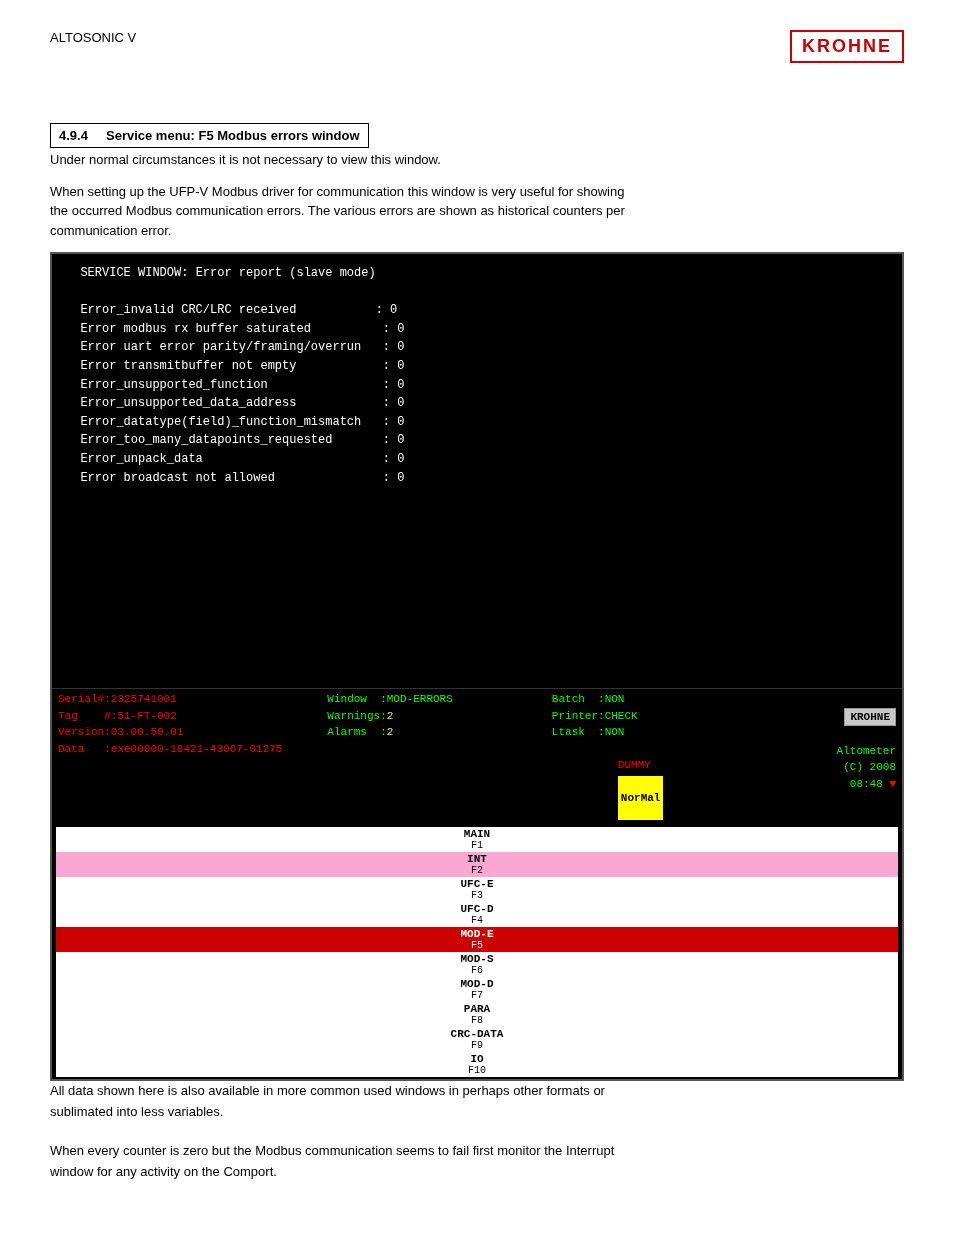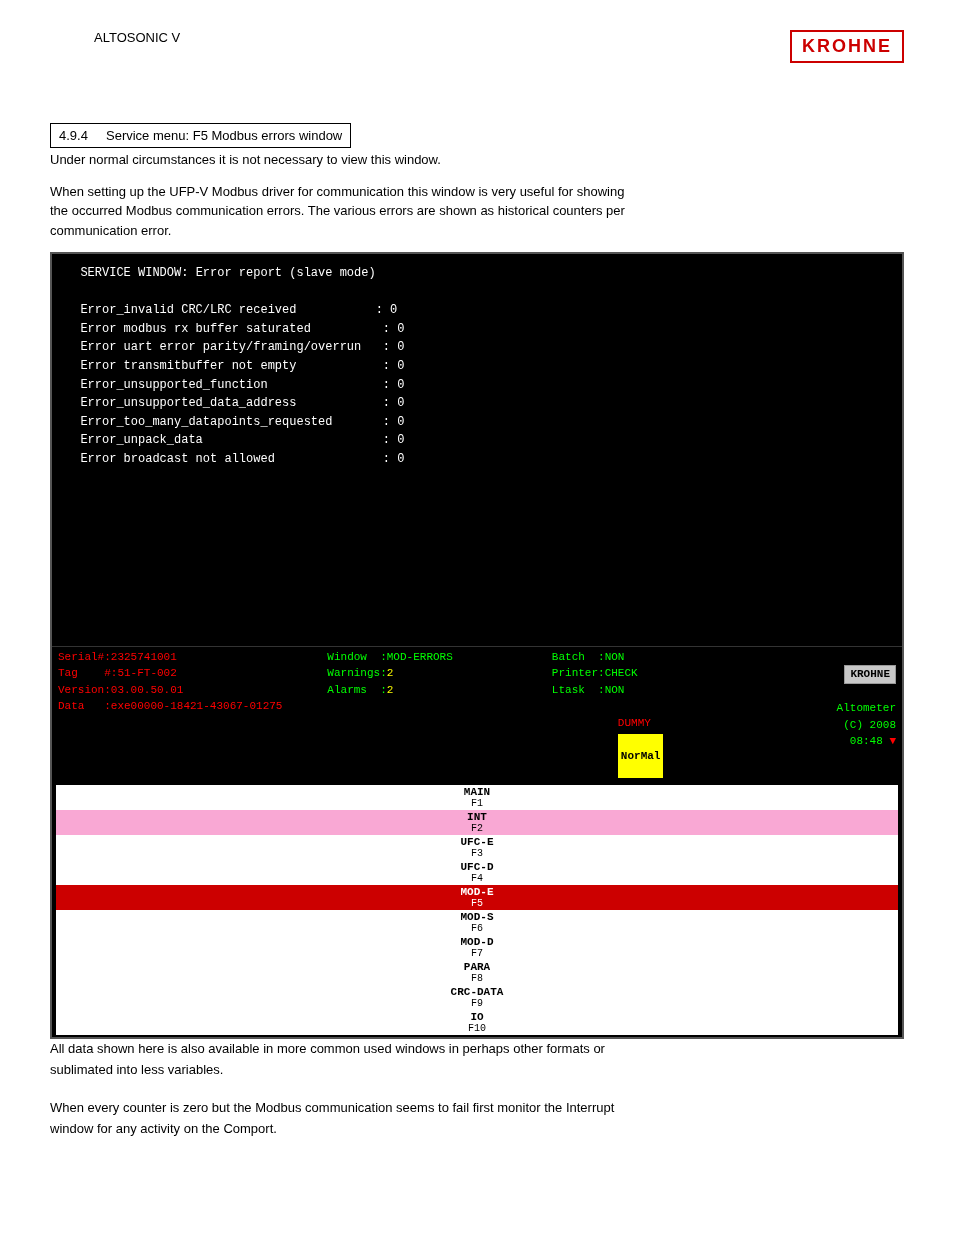"ALTOSONIC V" .header-title { margin-left: 44px -> none }
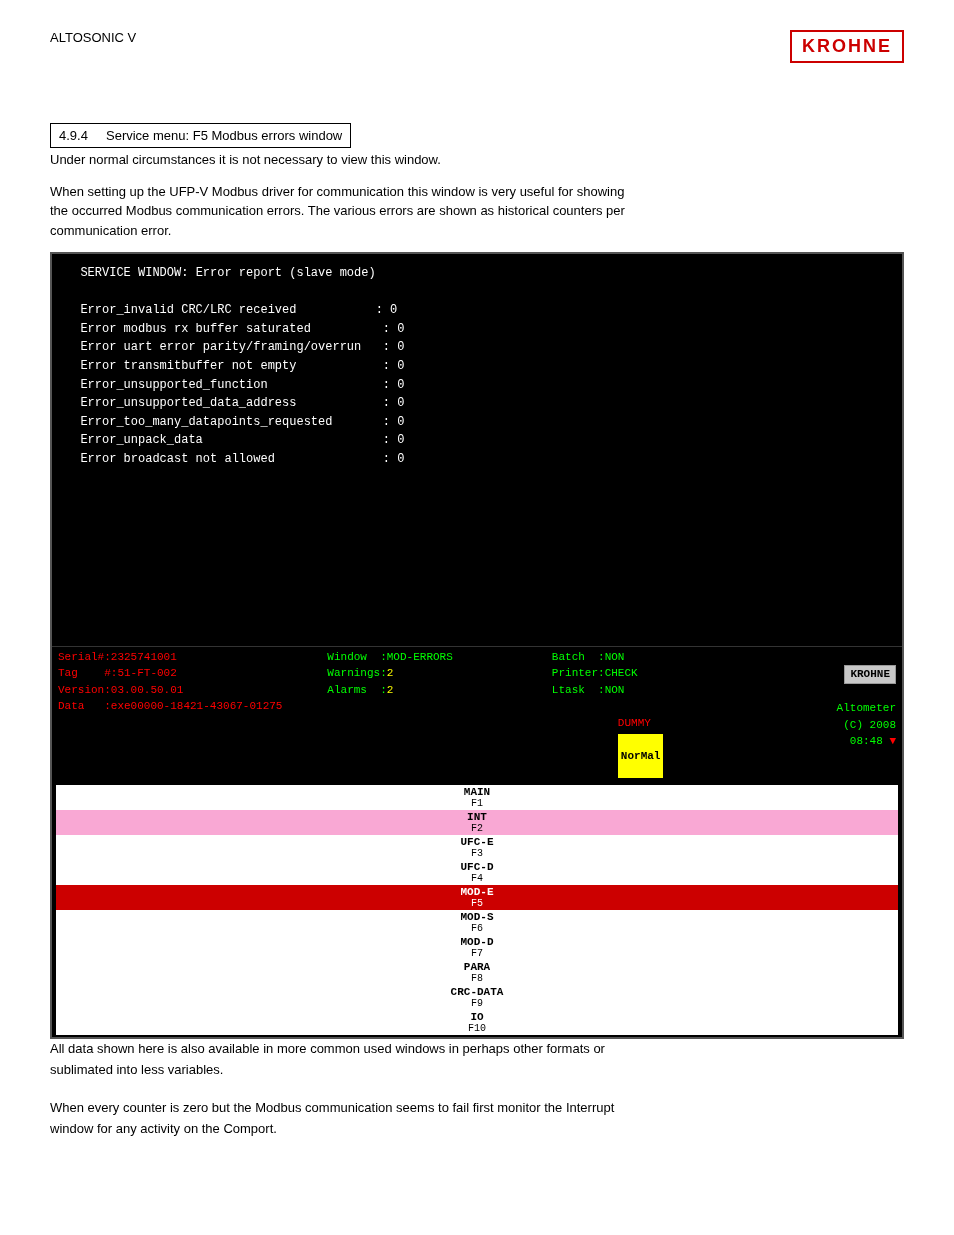"4.9.4 Service menu: F5 Modbus" .section-heading { font-weight: normal -> bold }
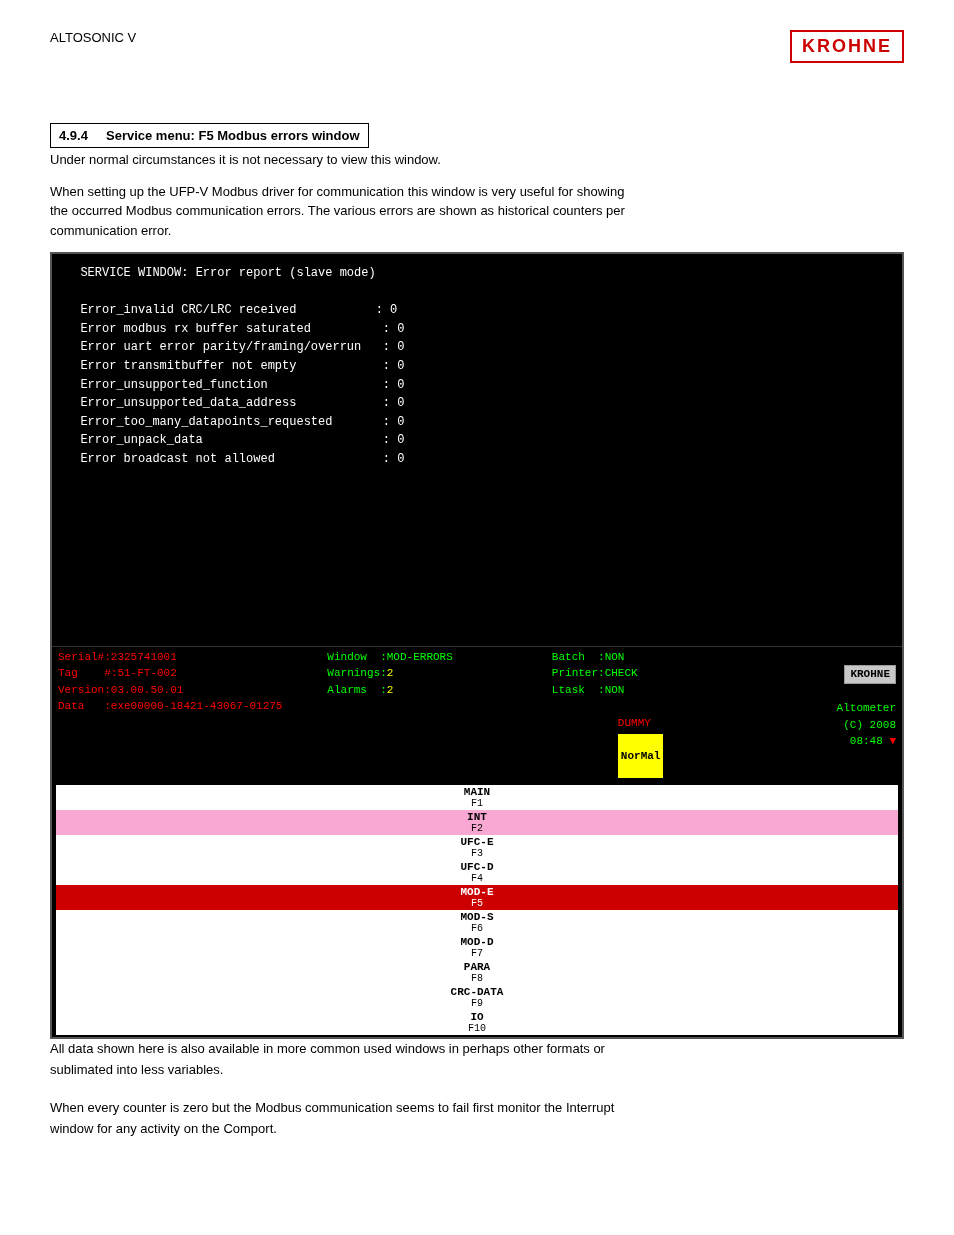"Error_datatype(field)_function_mismatch" div.t-line { html: none -> <div> Error_datatype(field)_function_mismatch : 0</div> }
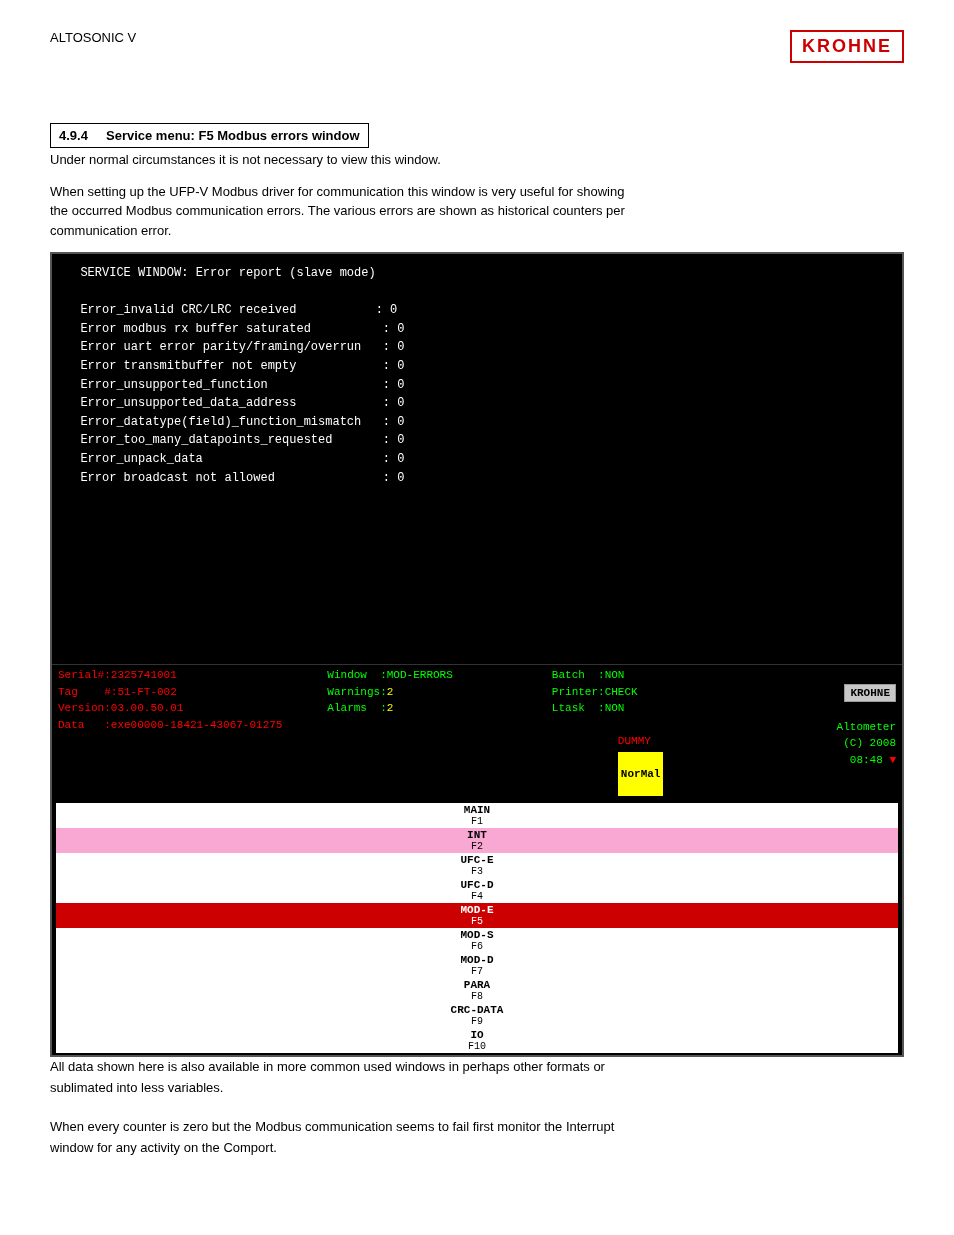"Serial#:2325741001" div { margin-top: none -> 24px }
